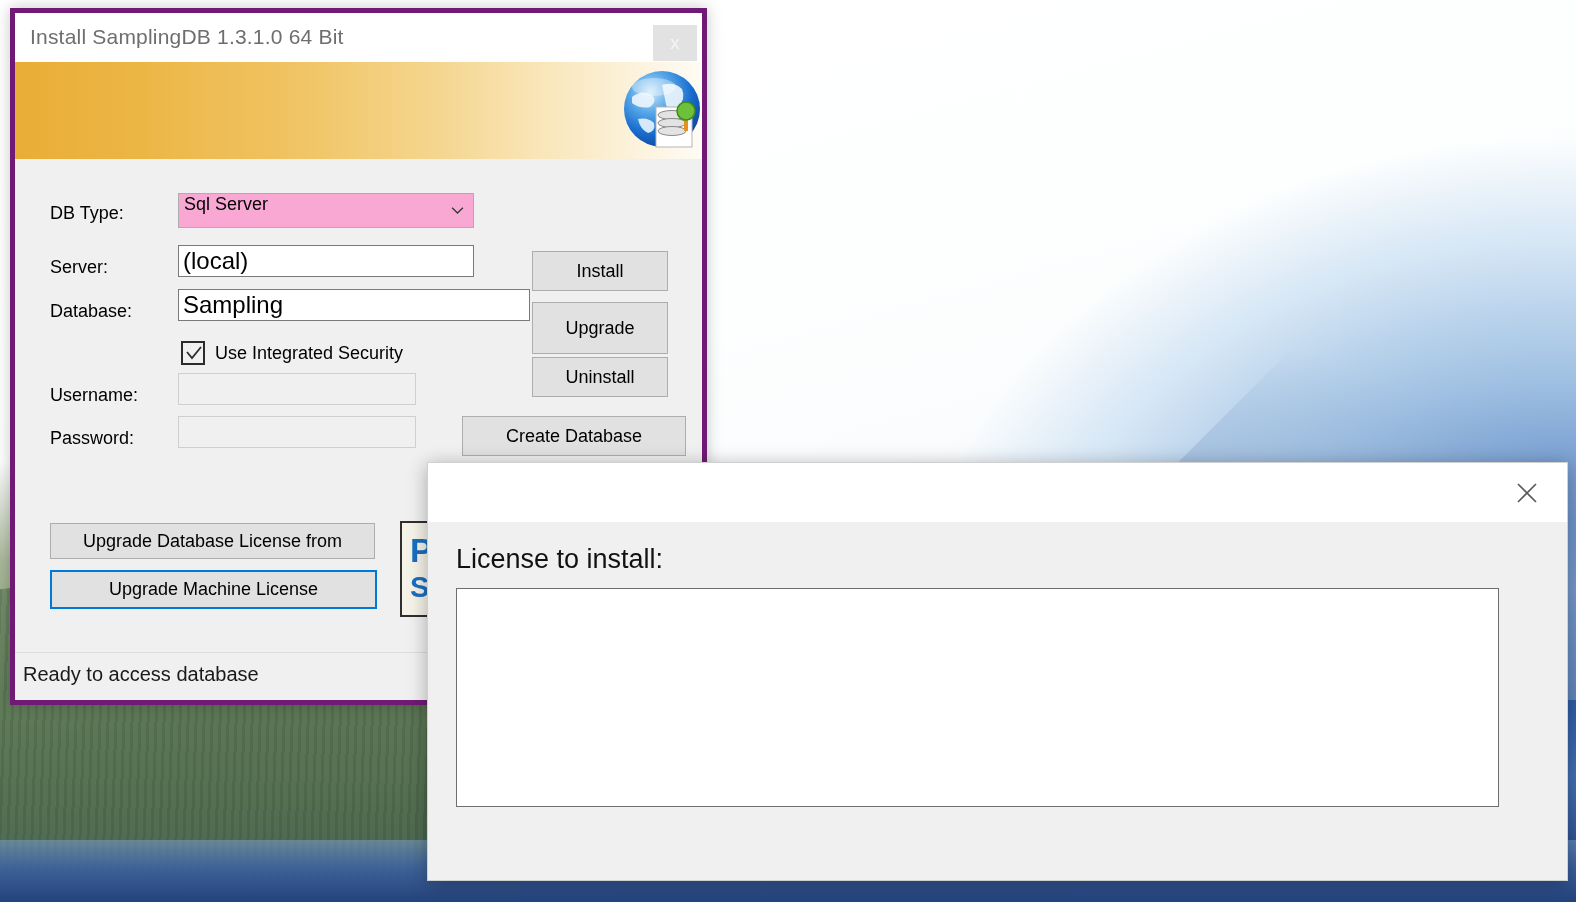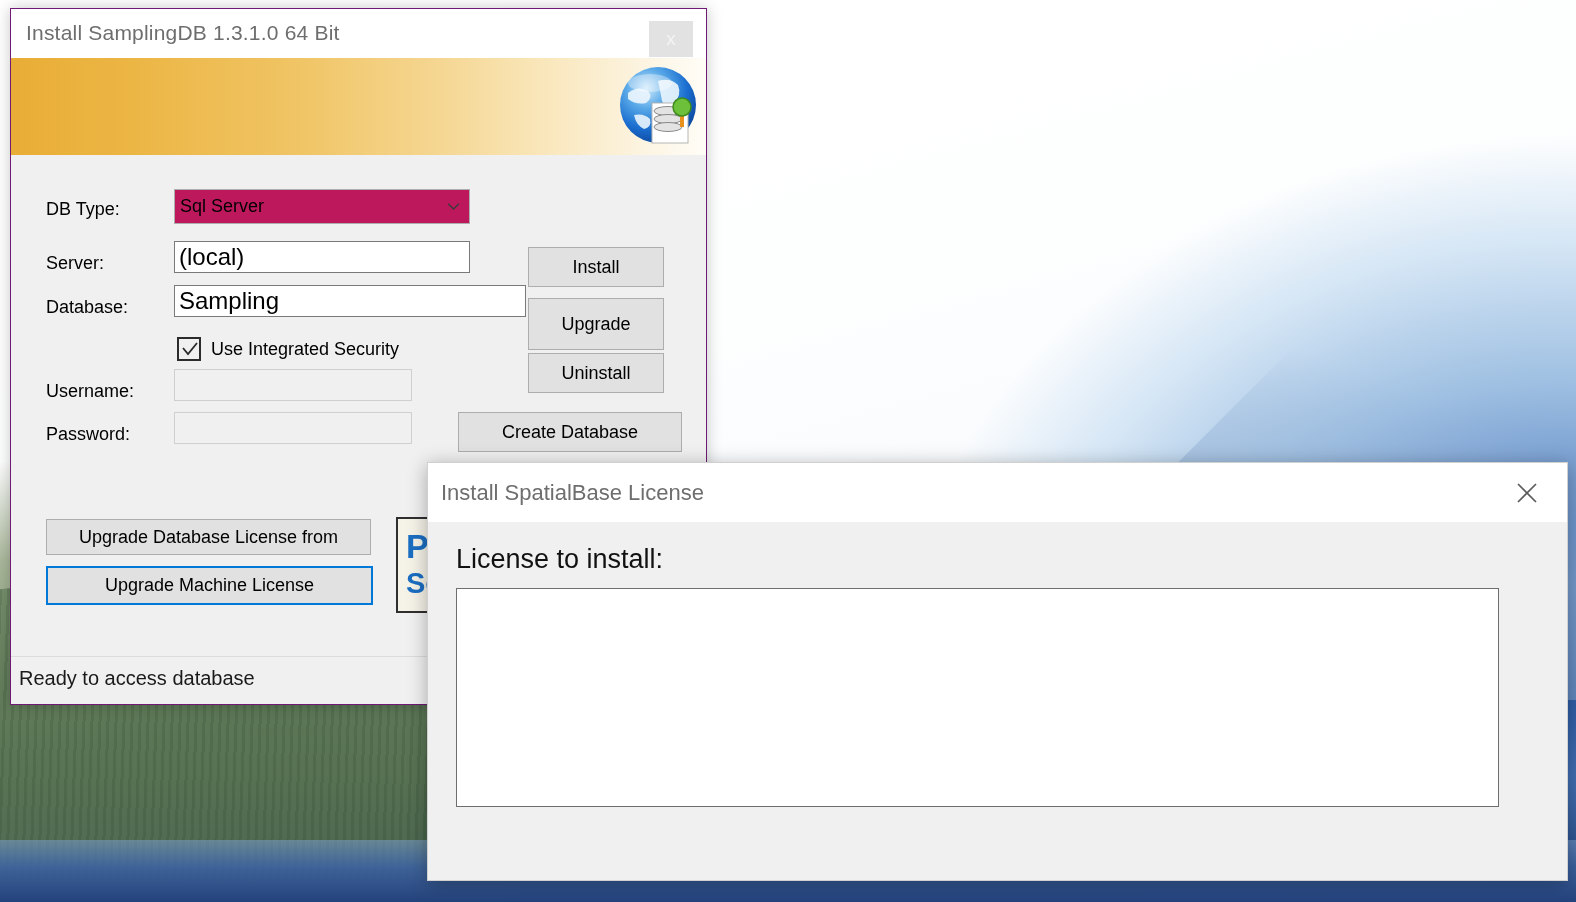"Install SamplingDB 1.3.1.0 64 Bit" #dlg1 { border: 1px solid #701a75 -> 5px solid #701a75 }
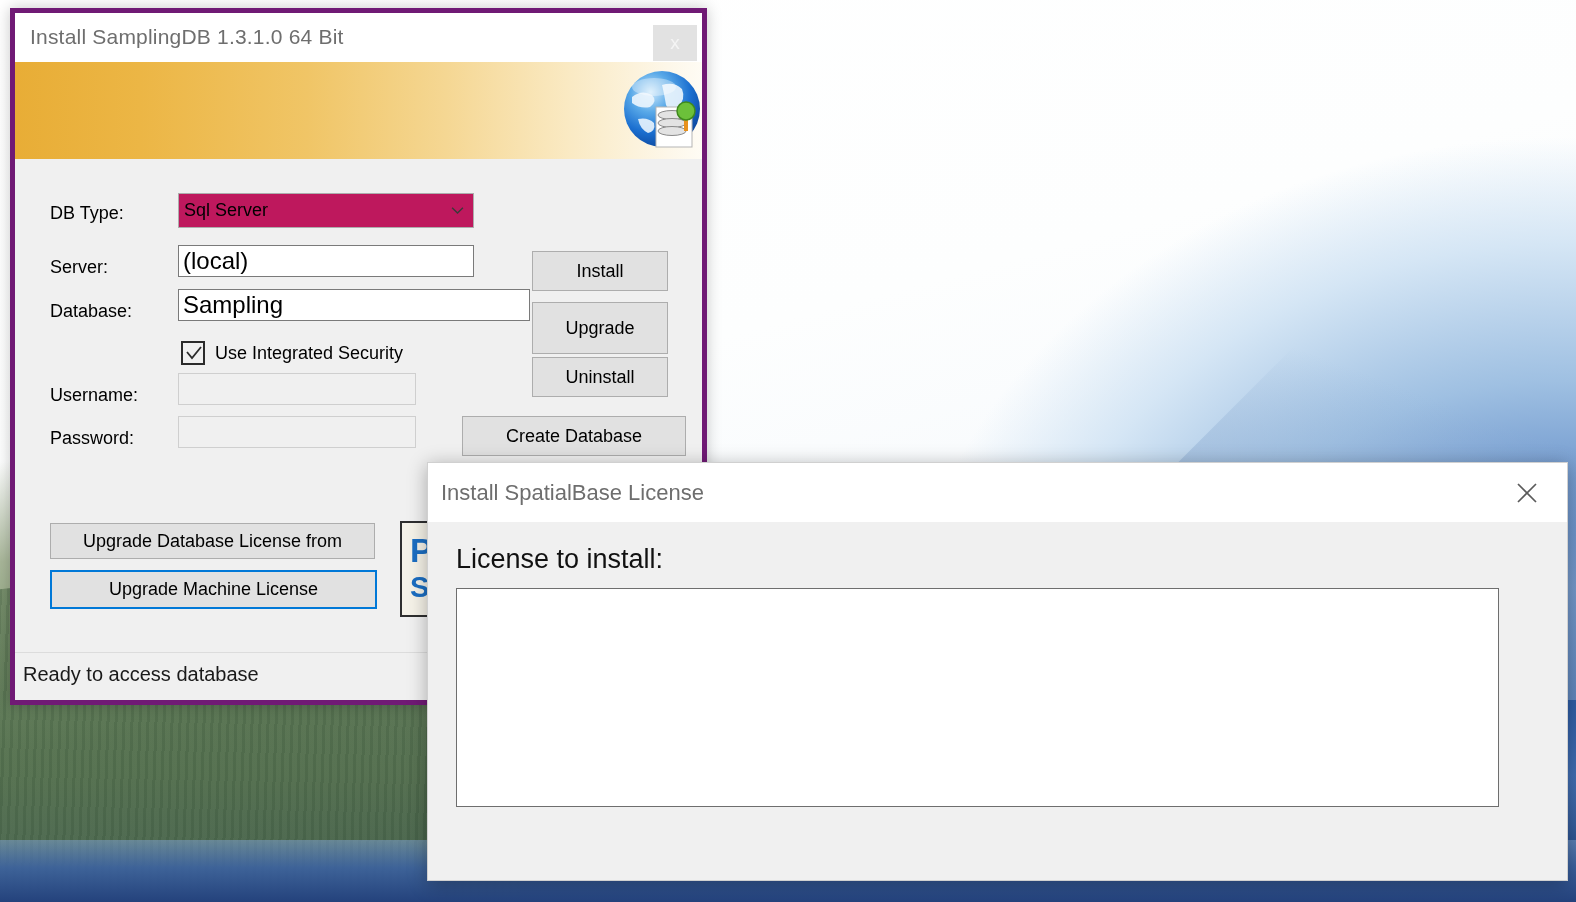"Sql Server" .combo { align-items: center -> none; background: #be185d -> #f9a8d4 }
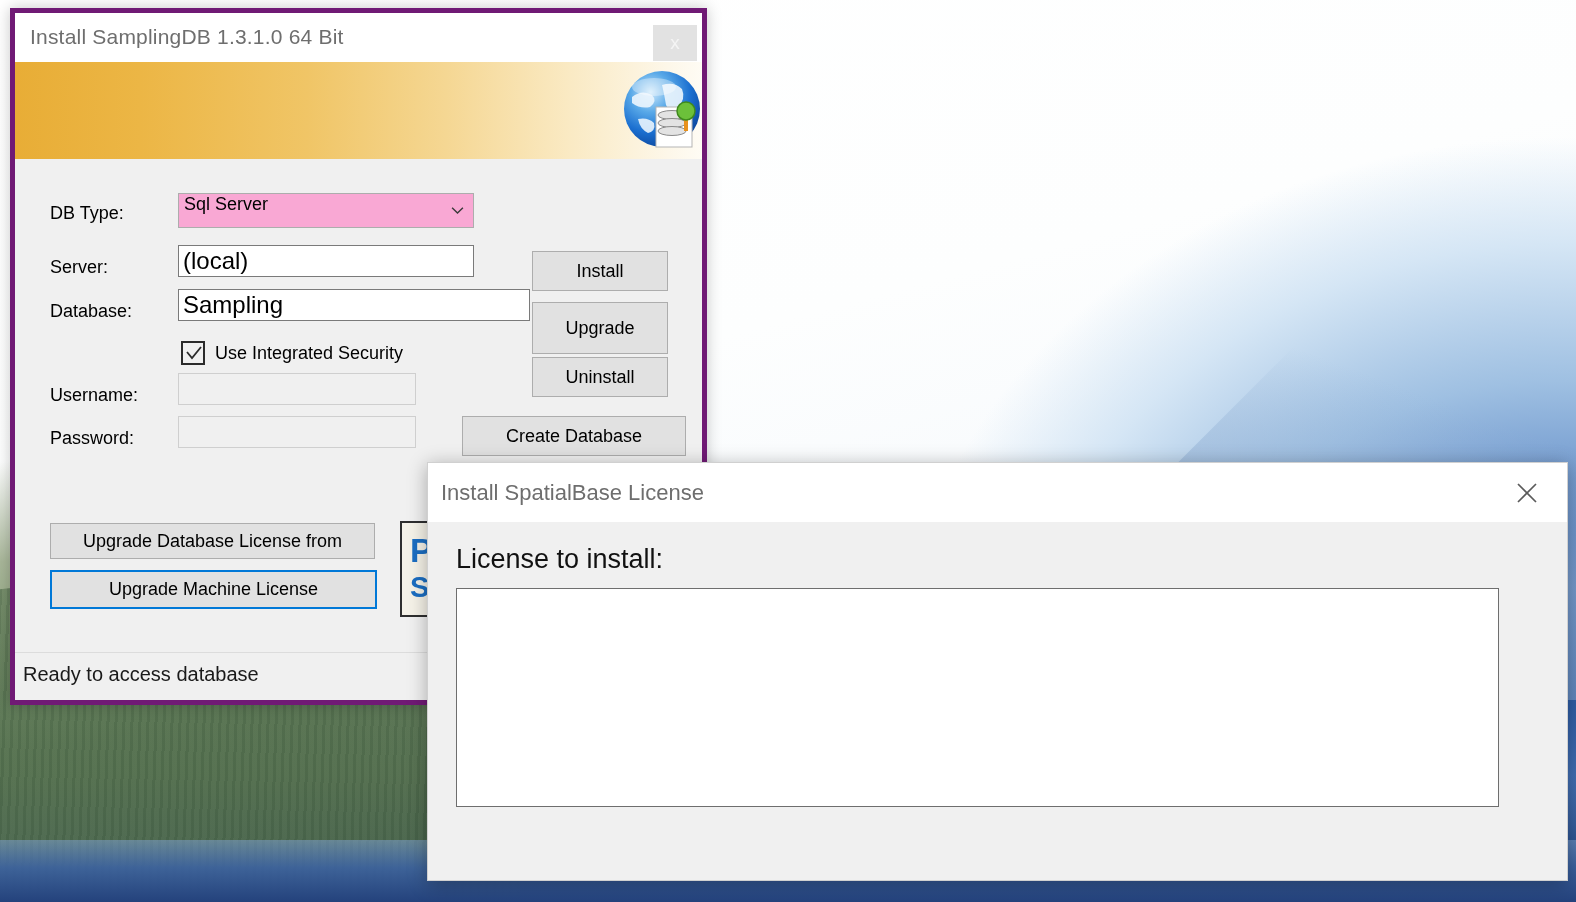"Install SpatialBase License" div.titletext { html: <div>Install SpatialBase License</div> -> none }
